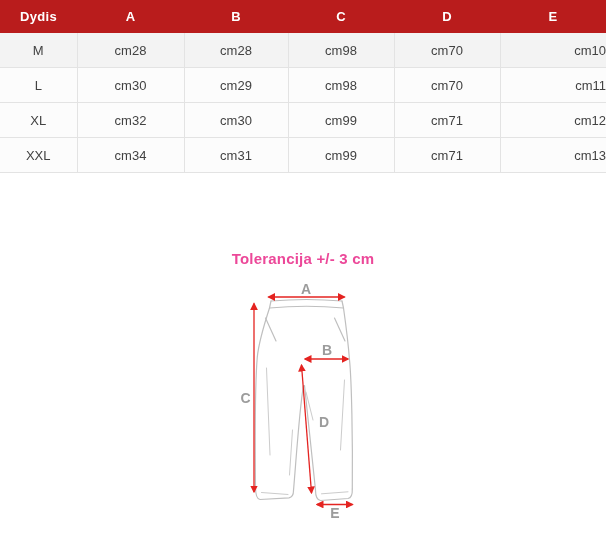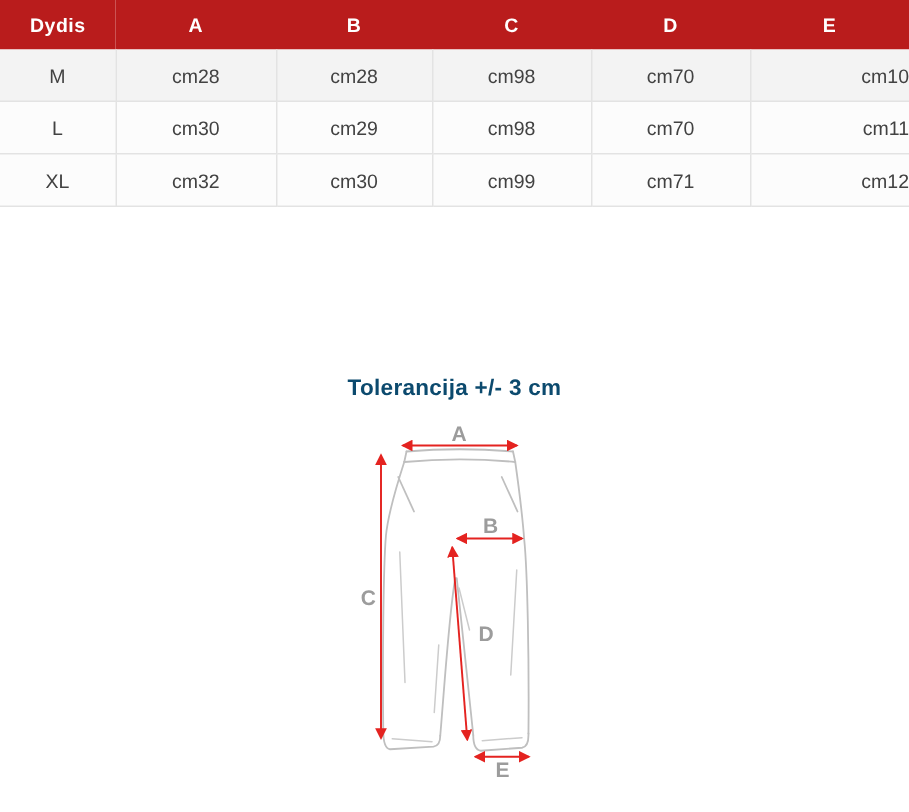"XXL" tr { html: none -> <tr> <td>XXL</td> <td>cm34</td> <td>cm31</td> <td>cm99</td> <td>cm71</td> <td>cm13</td> </tr> }
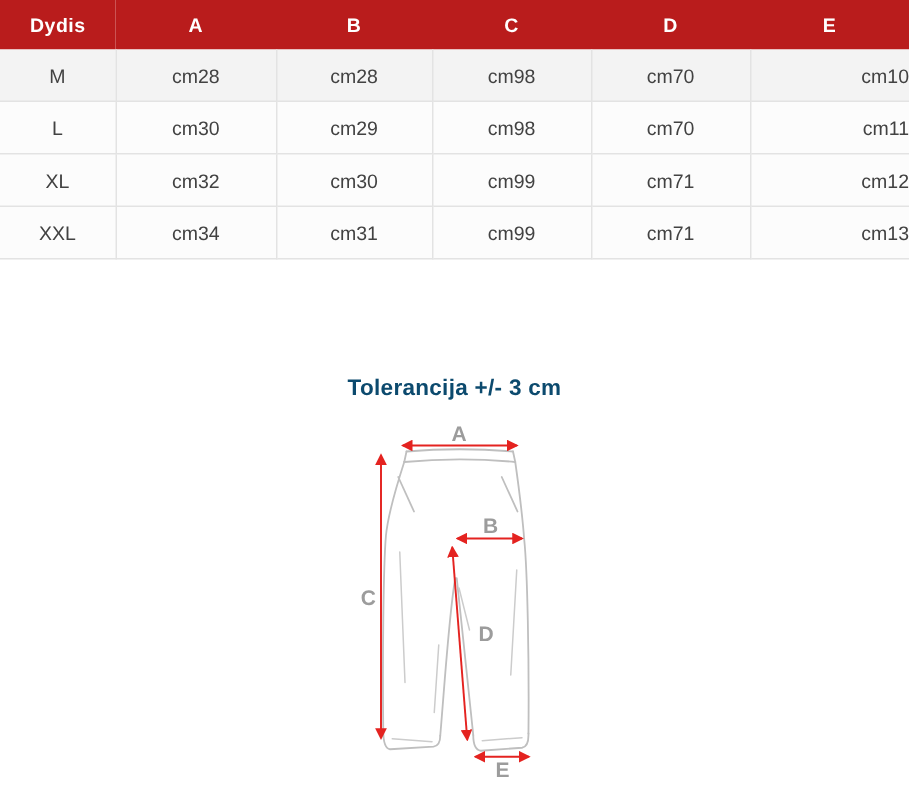"Tolerancija +/- 3 cm" .tolerance { color: #0c4a6e -> #ec4899 }
